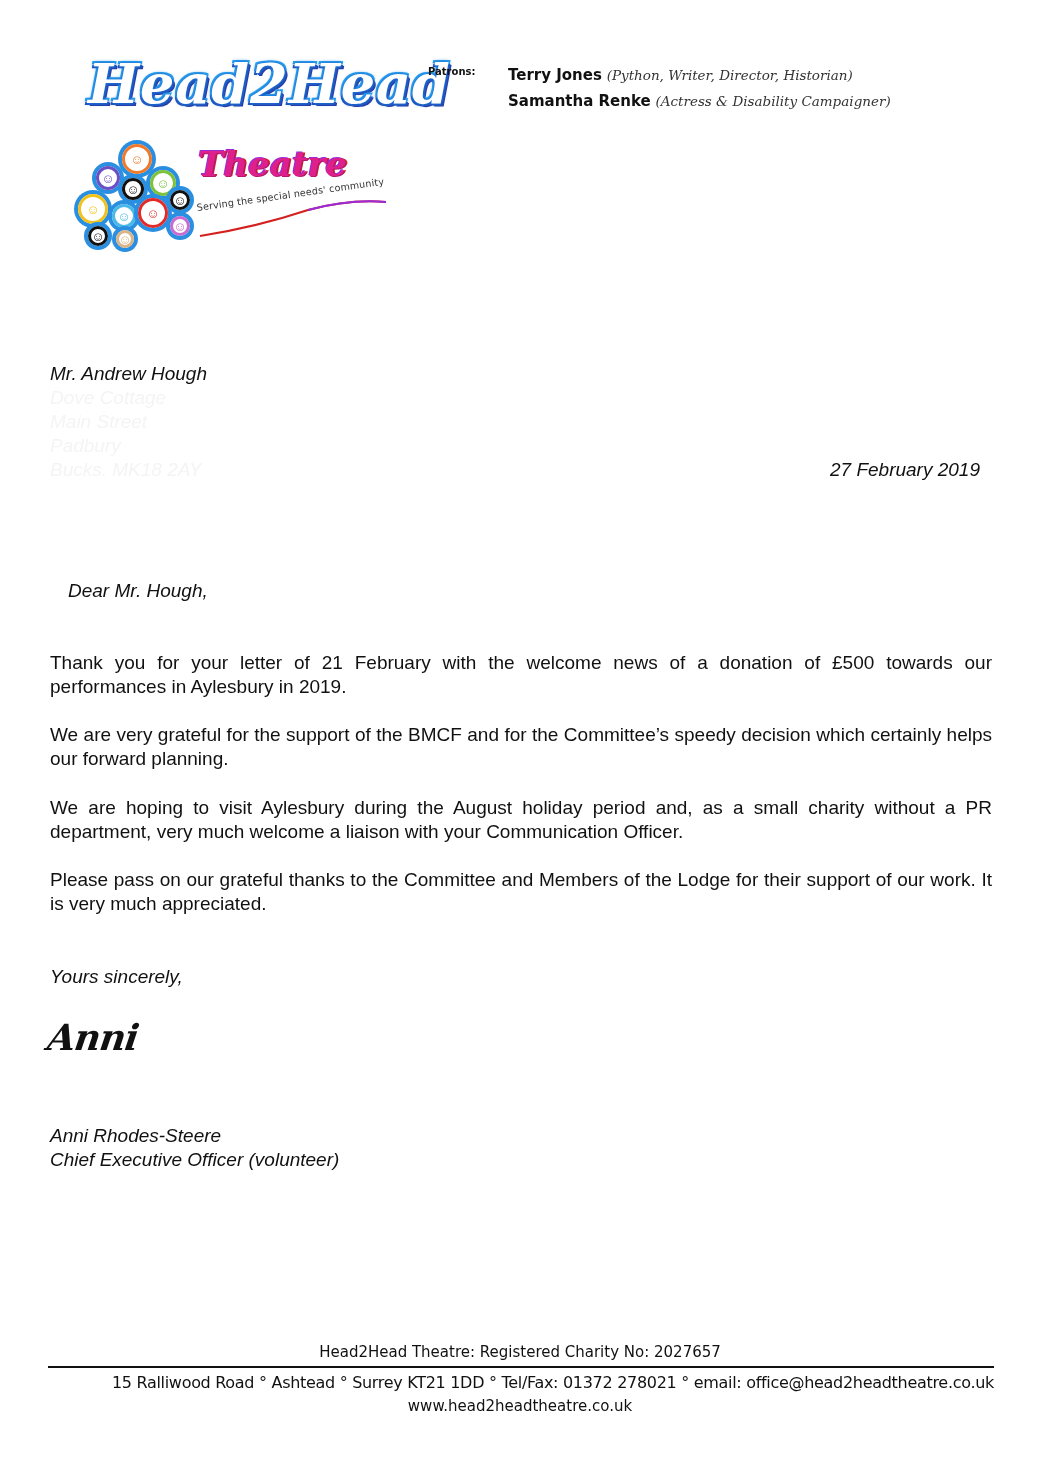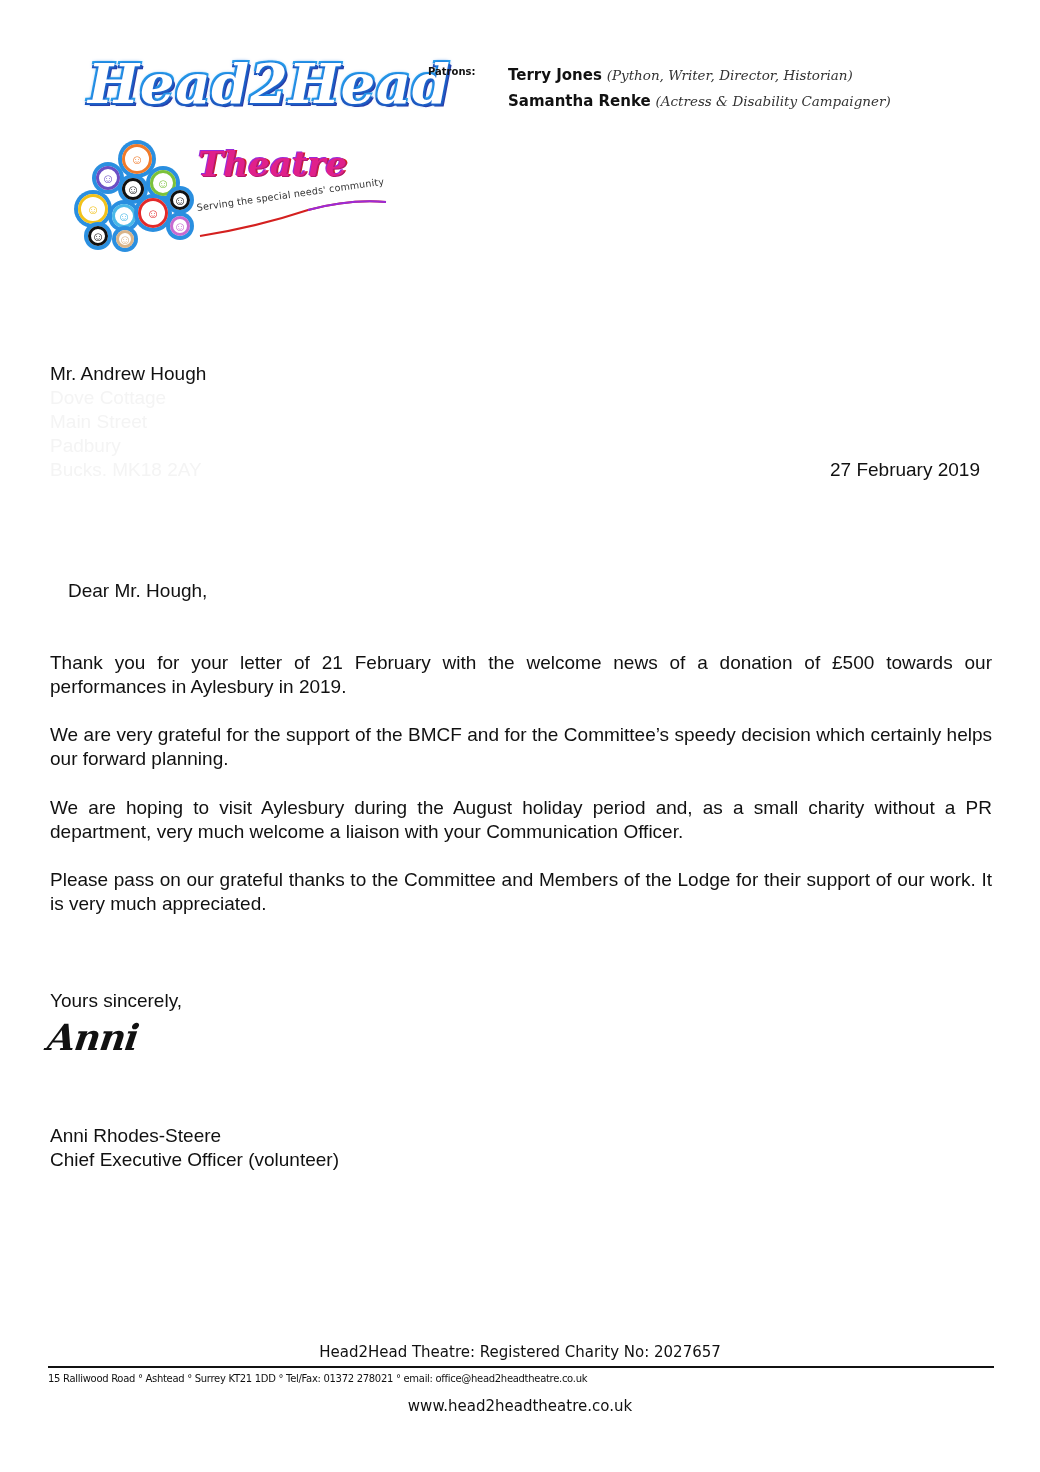"Mr. Andrew Hough" .txt { font-style: none -> italic }
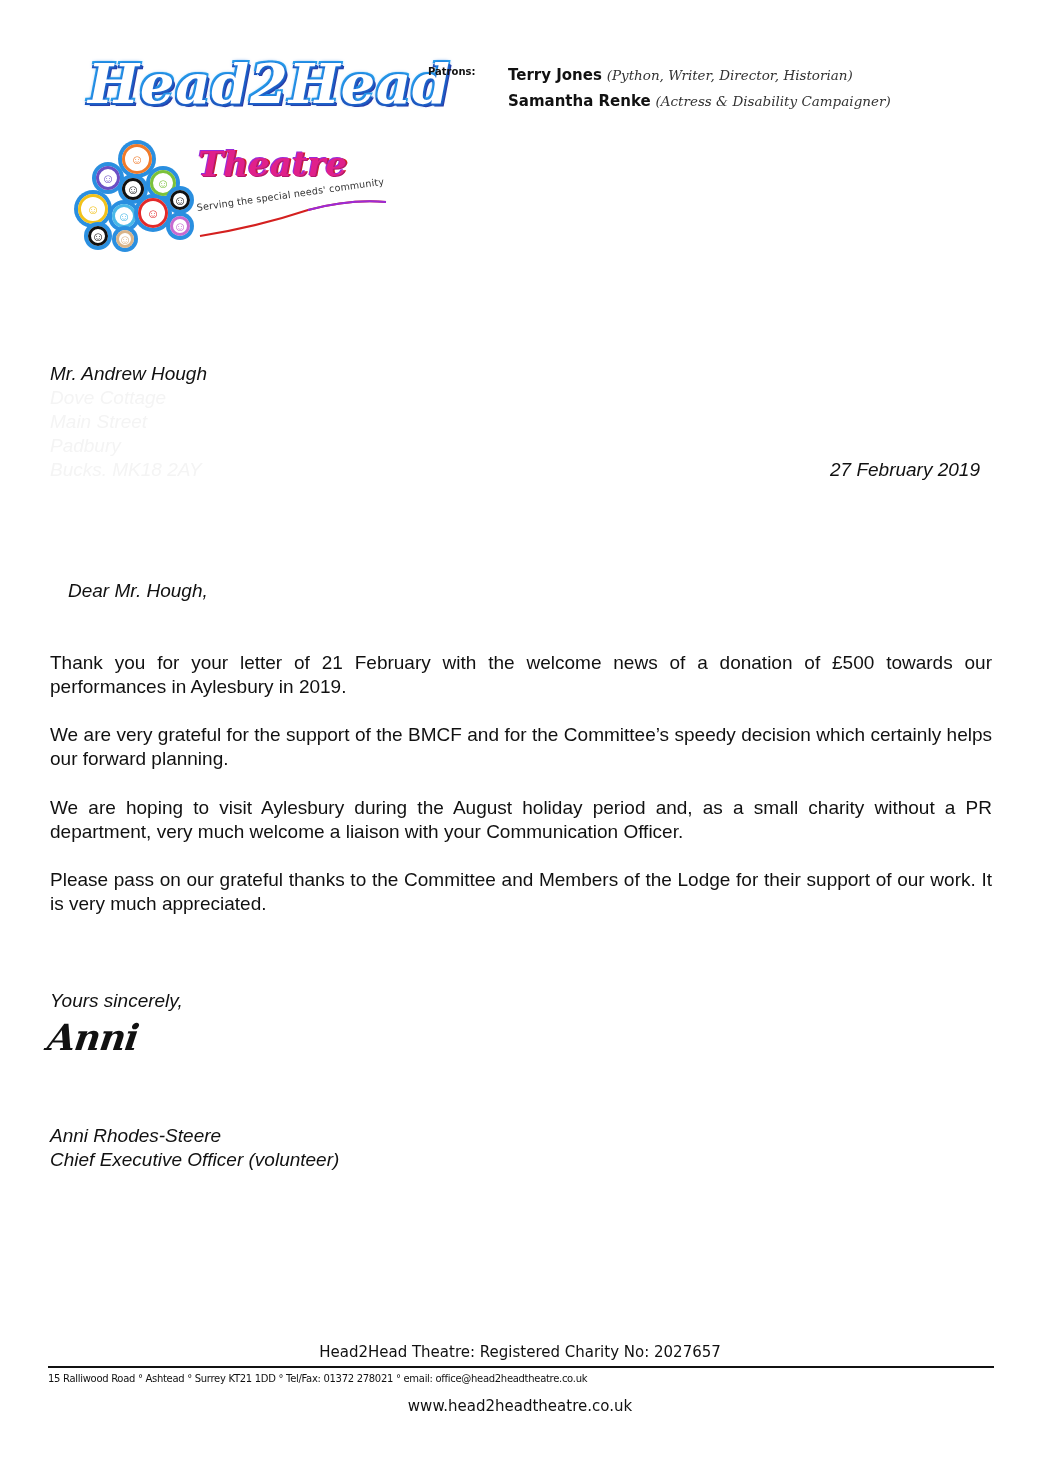"Yours sincerely," div.abs { top: 989px -> 965px }
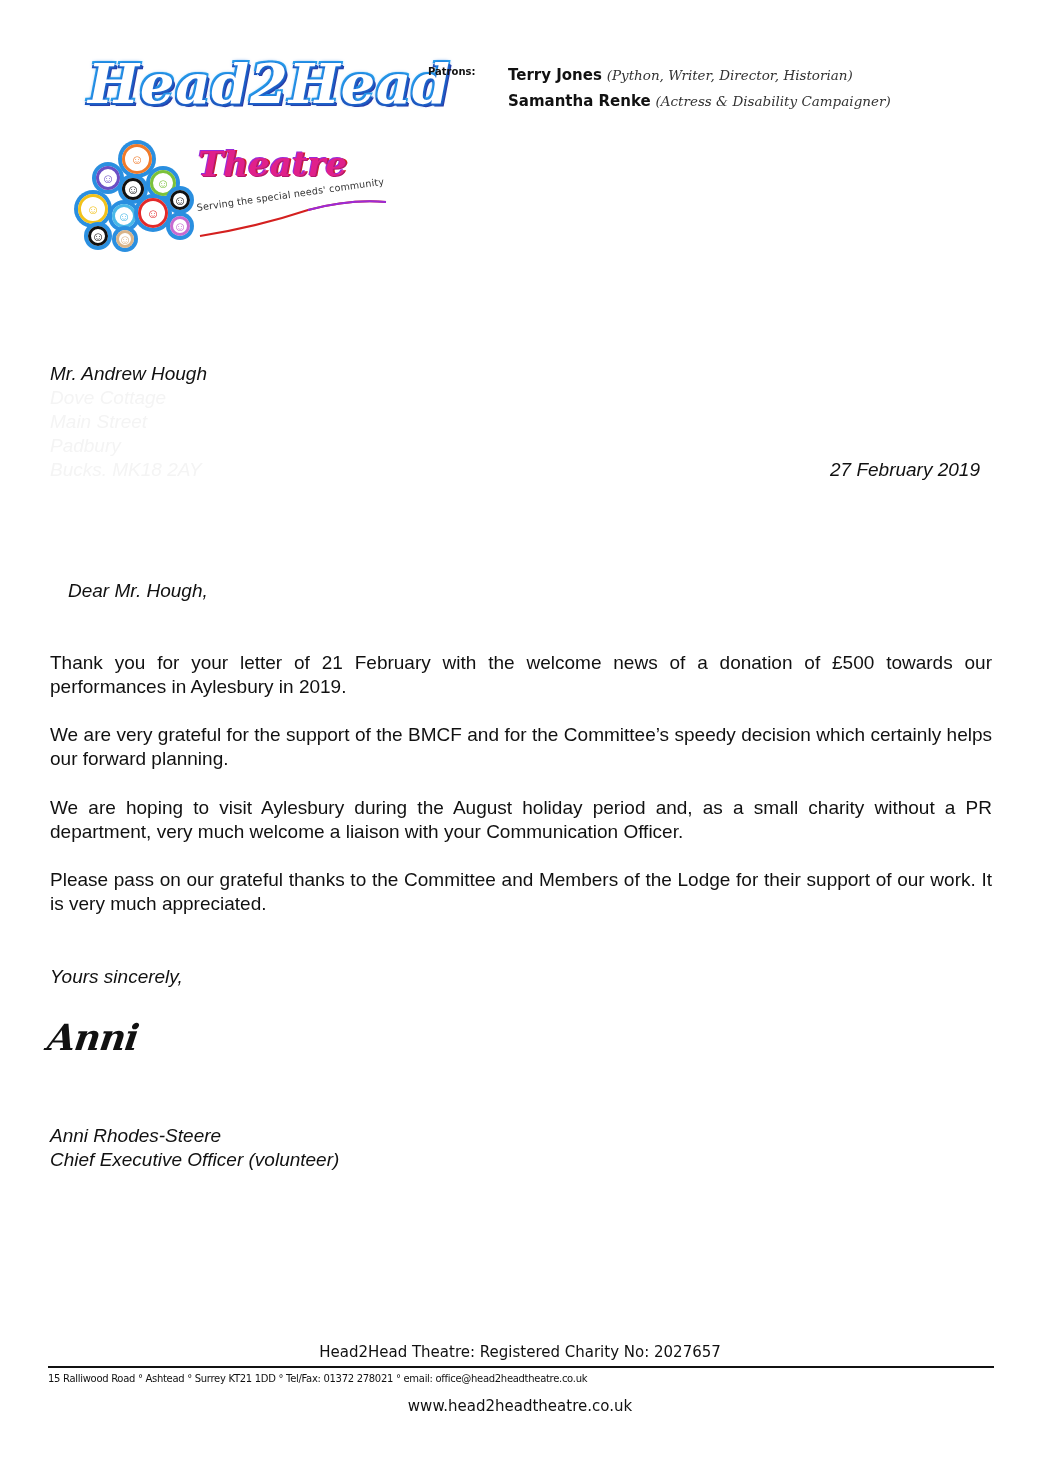"15 Ralliwood Road ° Ashtead" .footer-address { font-size: 10px -> 16px; text-align: left -> right }
